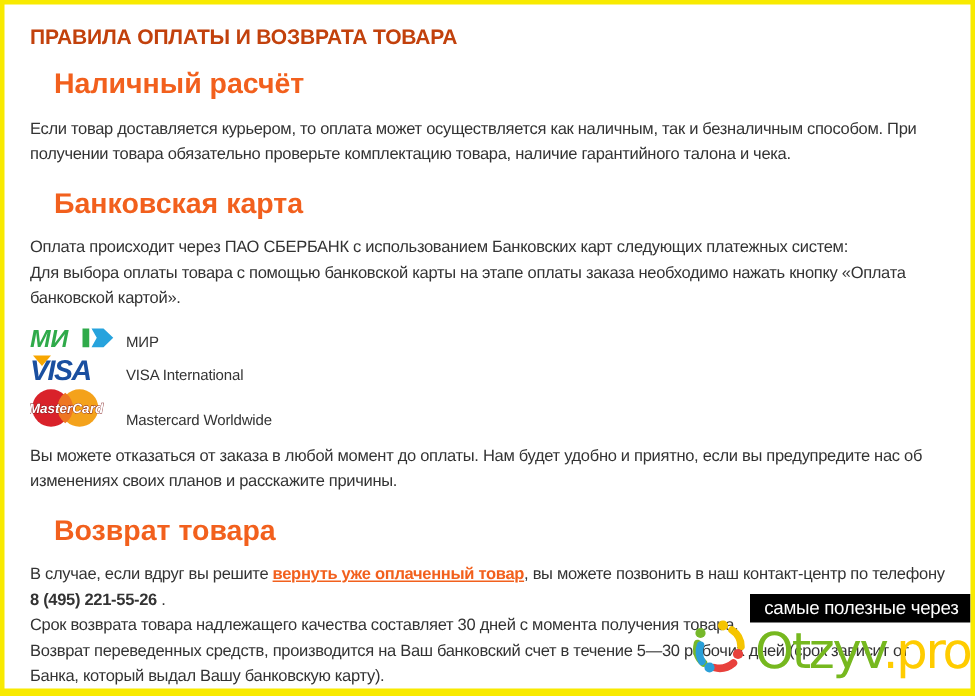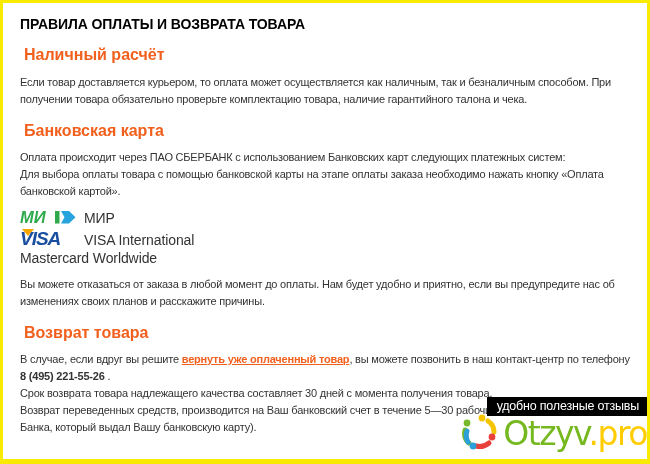"ПРАВИЛА ОПЛАТЫ И ВОЗВРАТА ТОВАРА" .page-title { color: #000000 -> #c2410c }
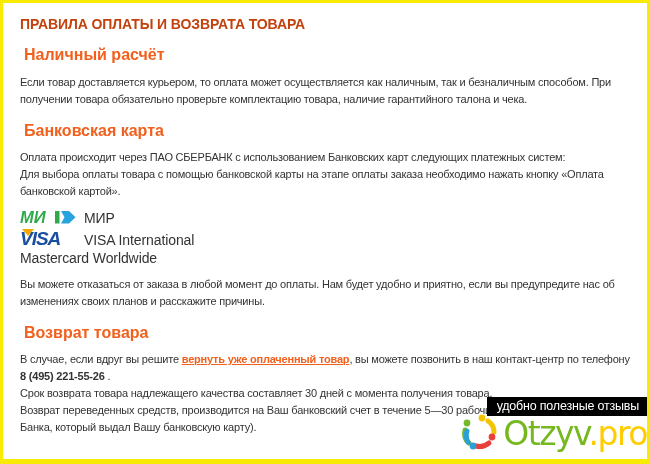"Наличный расчёт" .sec-heading { font-size: 16px -> 19px; margin: 14px 0 0 4px -> 14px 0 0 16px }
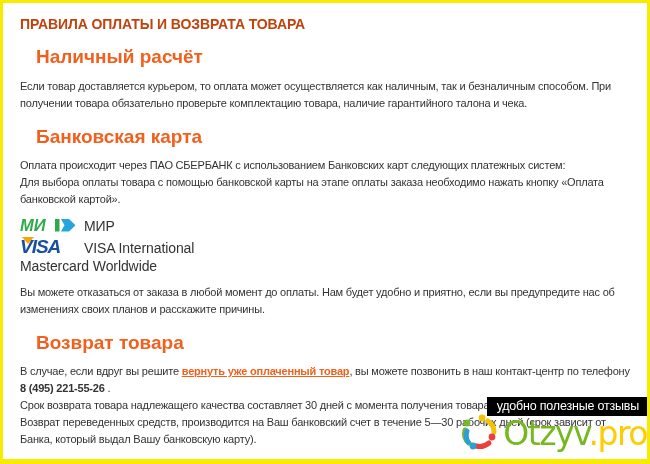"МИР" .paylabel { font-size: 14px -> 10px }
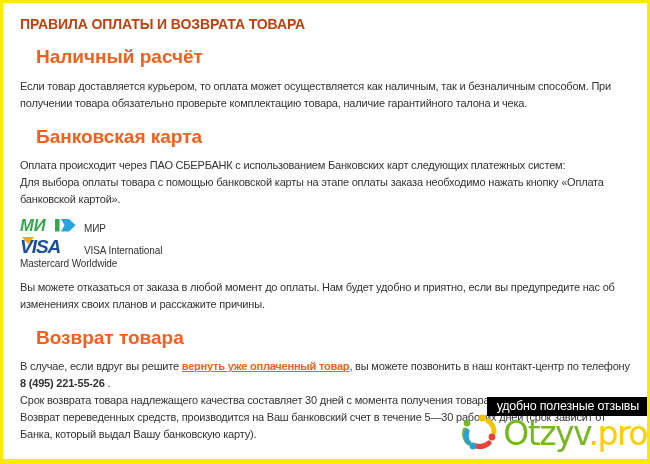"MasterCard" span.paylogo { html: none -> <span> <svg> <circle></circle> <circle></circle> <path></path> <text>MasterCard</text> </svg> </span> }
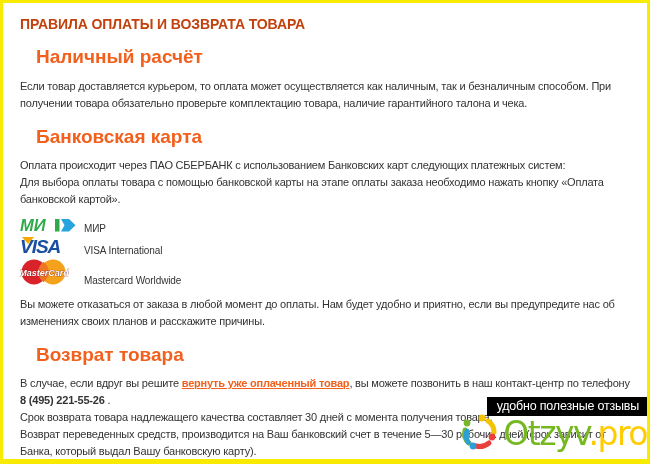"удобно полезные отзывы" div.tagline { text: удобно полезные отзывы -> самые полезные через }
